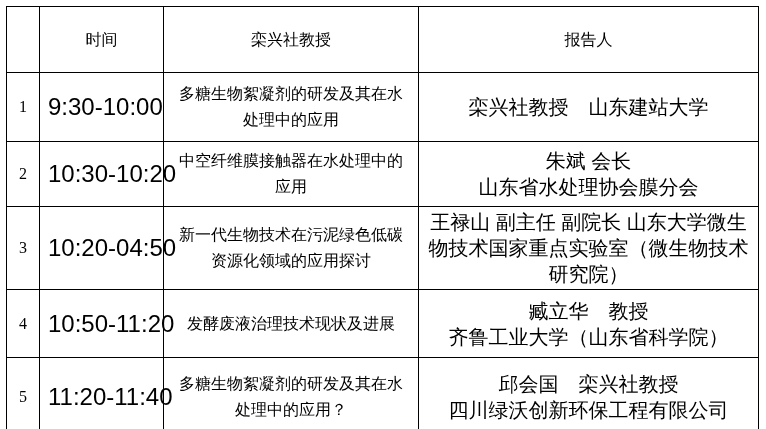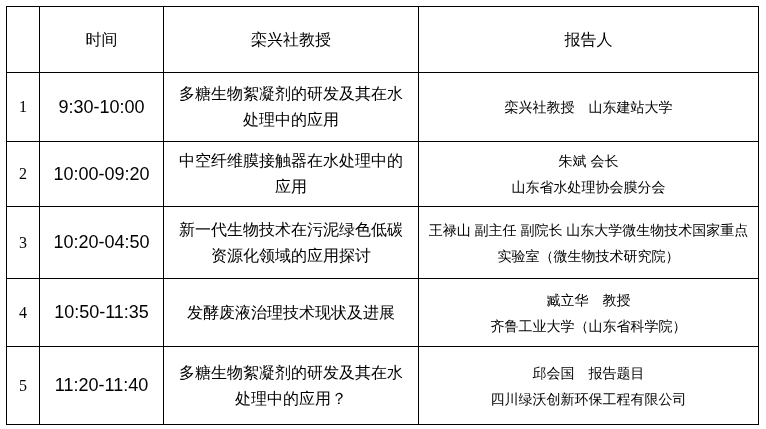"9:30-10:00" td.cell-time { font-size: 18px -> 24px }
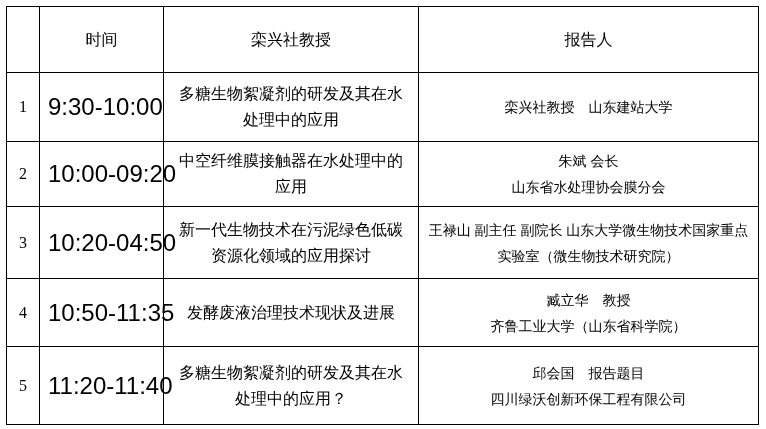"栾兴社教授 山东建站大学" .speaker-line { font-size: 14px -> 20px }
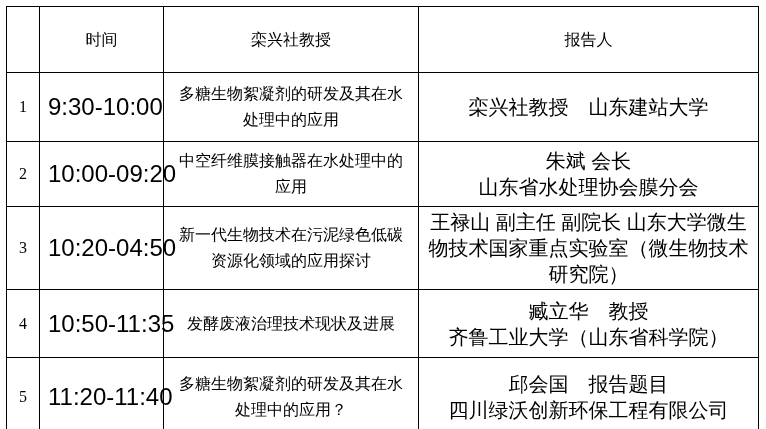"10:00-09:20" td.cell-time { text: 10:00-09:20 -> 10:30-10:20 }
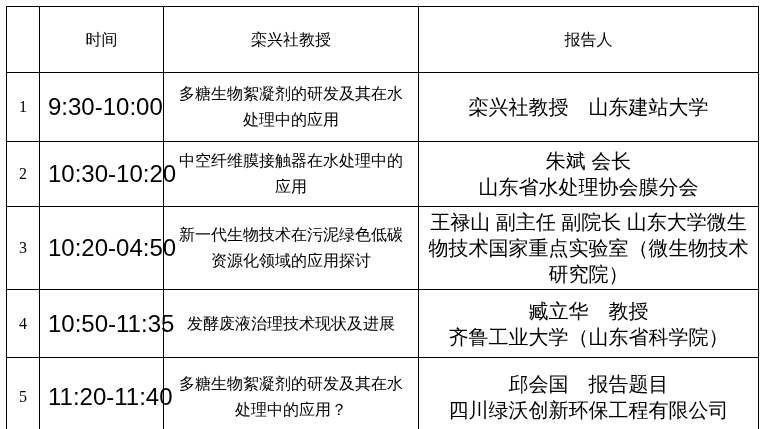"10:50-11:35" td.cell-time { text: 10:50-11:35 -> 10:50-11:20 }
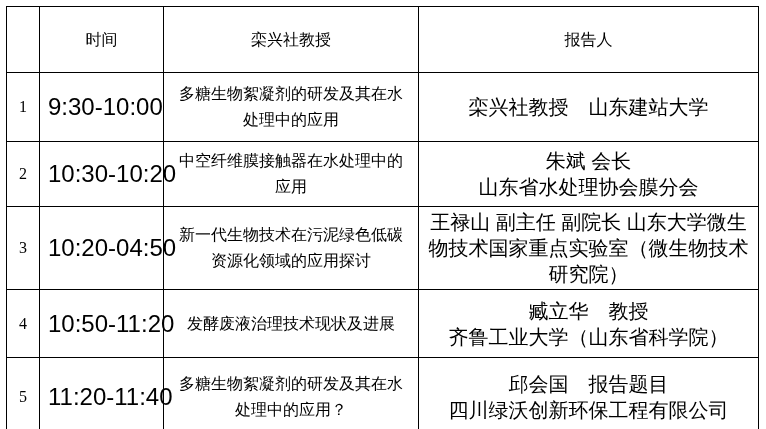"邱会国 报告题目" div.speaker-line { text: 报告题目 -> 栾兴社教授 }
